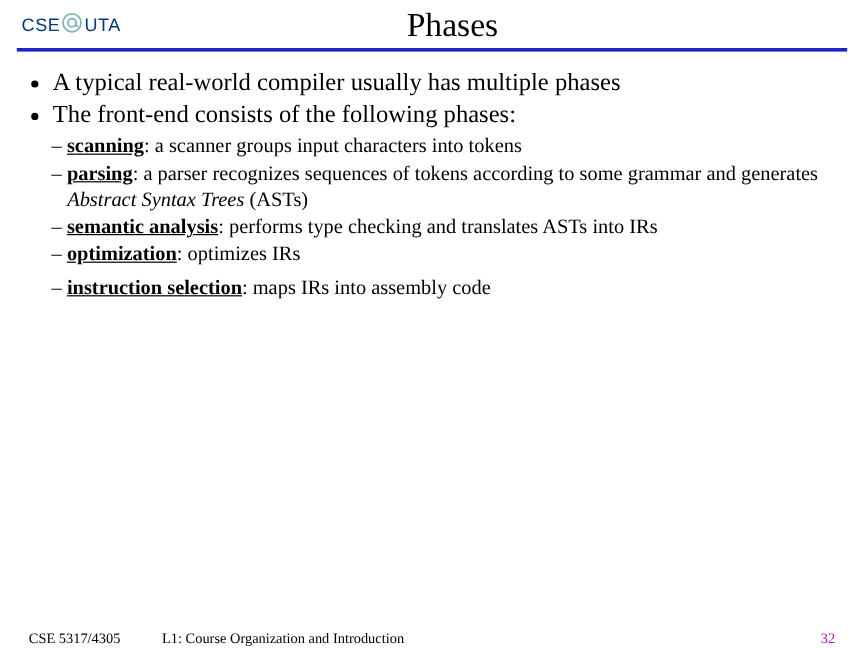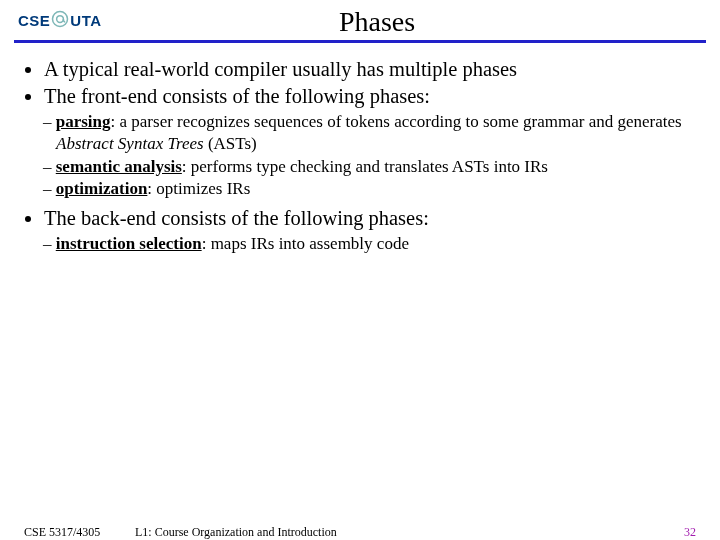"CSE" .logo { font-weight: bold -> normal }
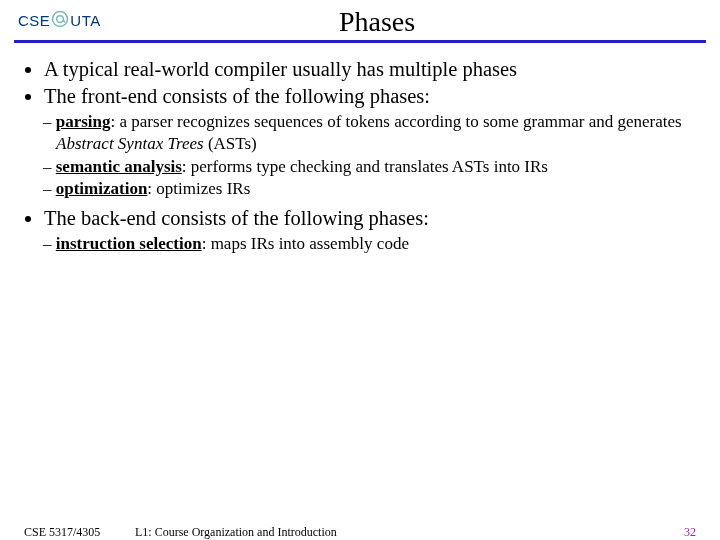"scanning: a scanner groups input" li { html: none -> <li><span>scanning</span><span>: a scanner groups input characters into tokens</span></li> }
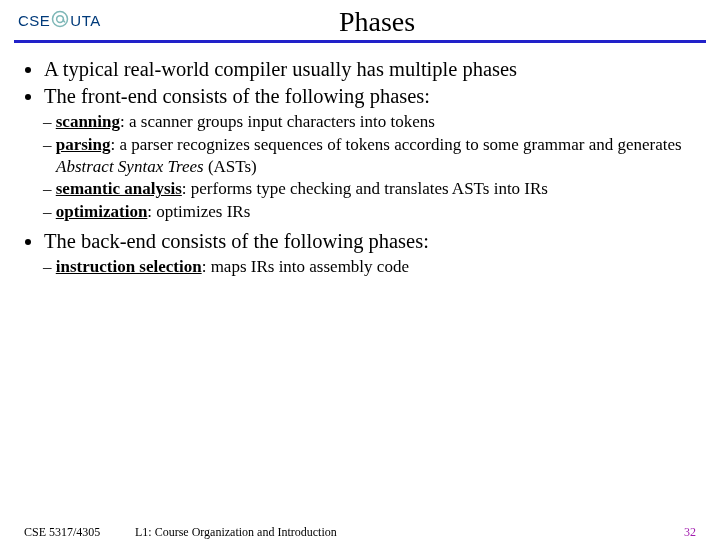"The back-end consists of the" ul.top { html: <ul> <li>The back-end consists of the following phases:</li> </ul> -> none }
